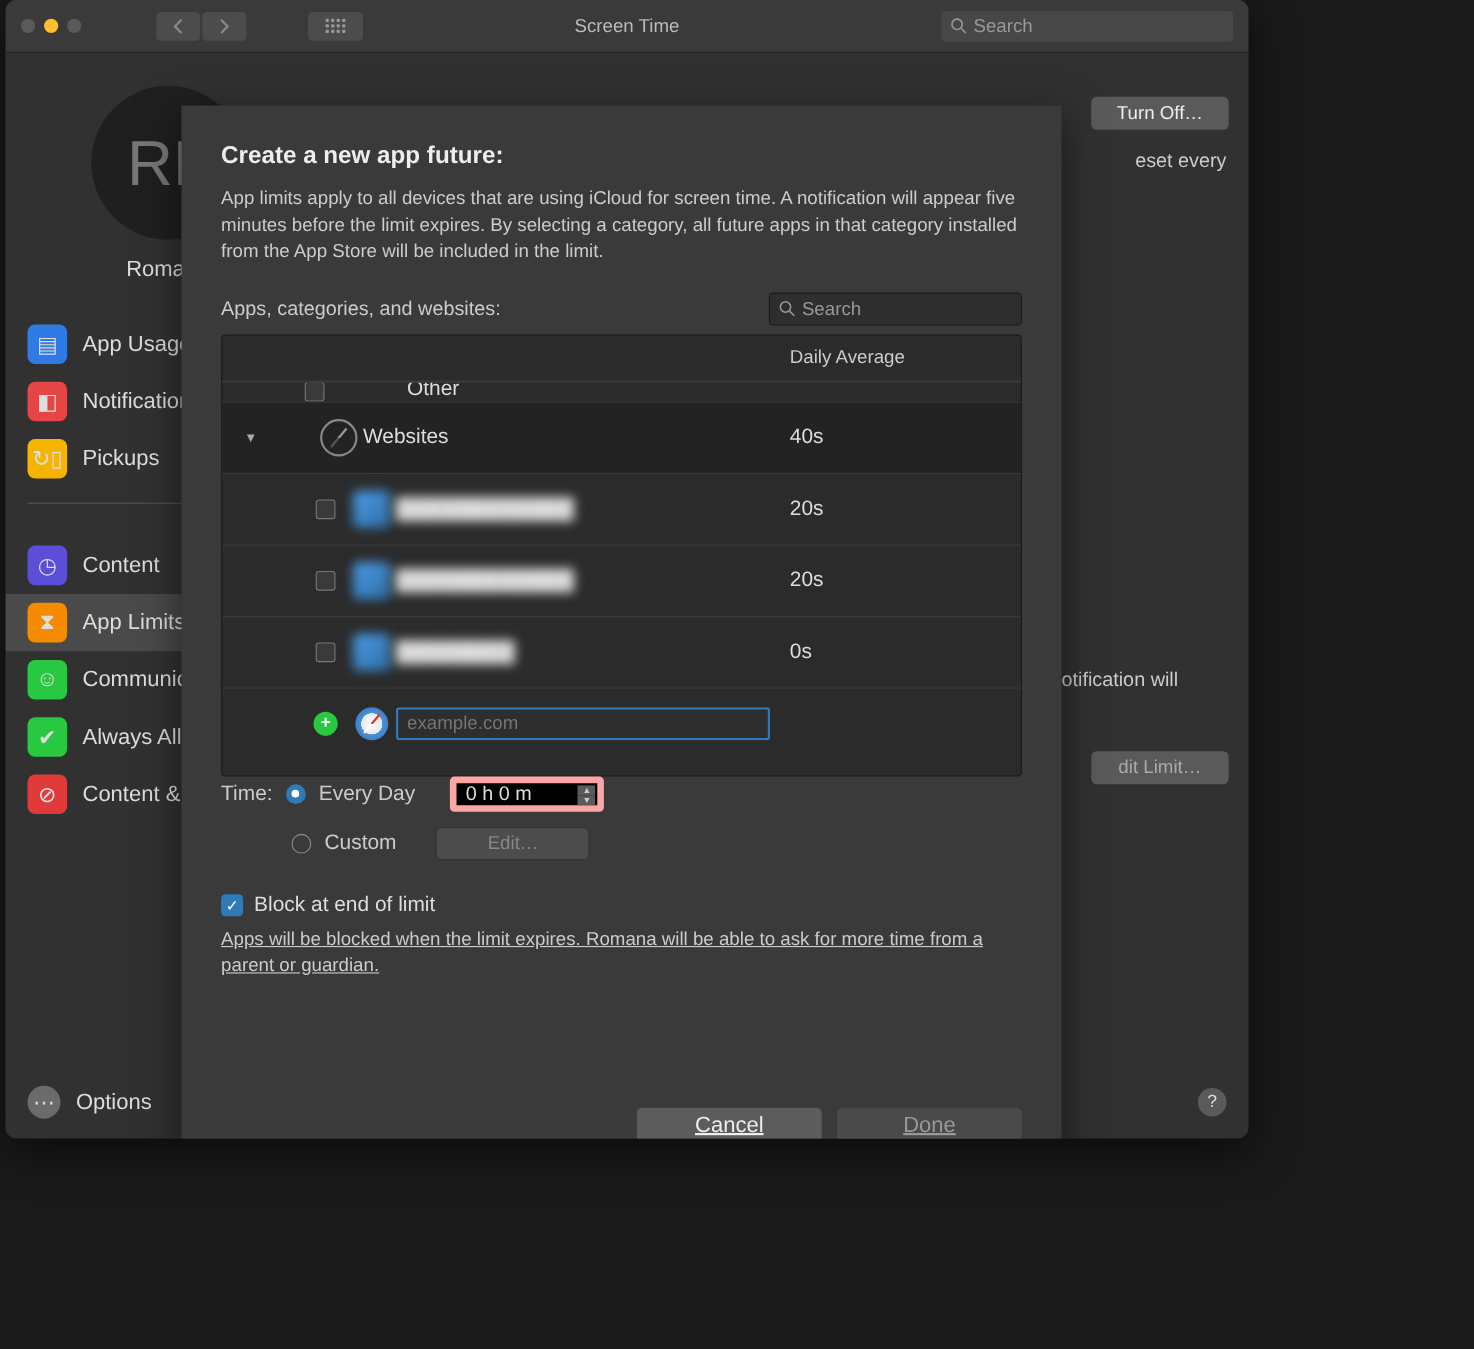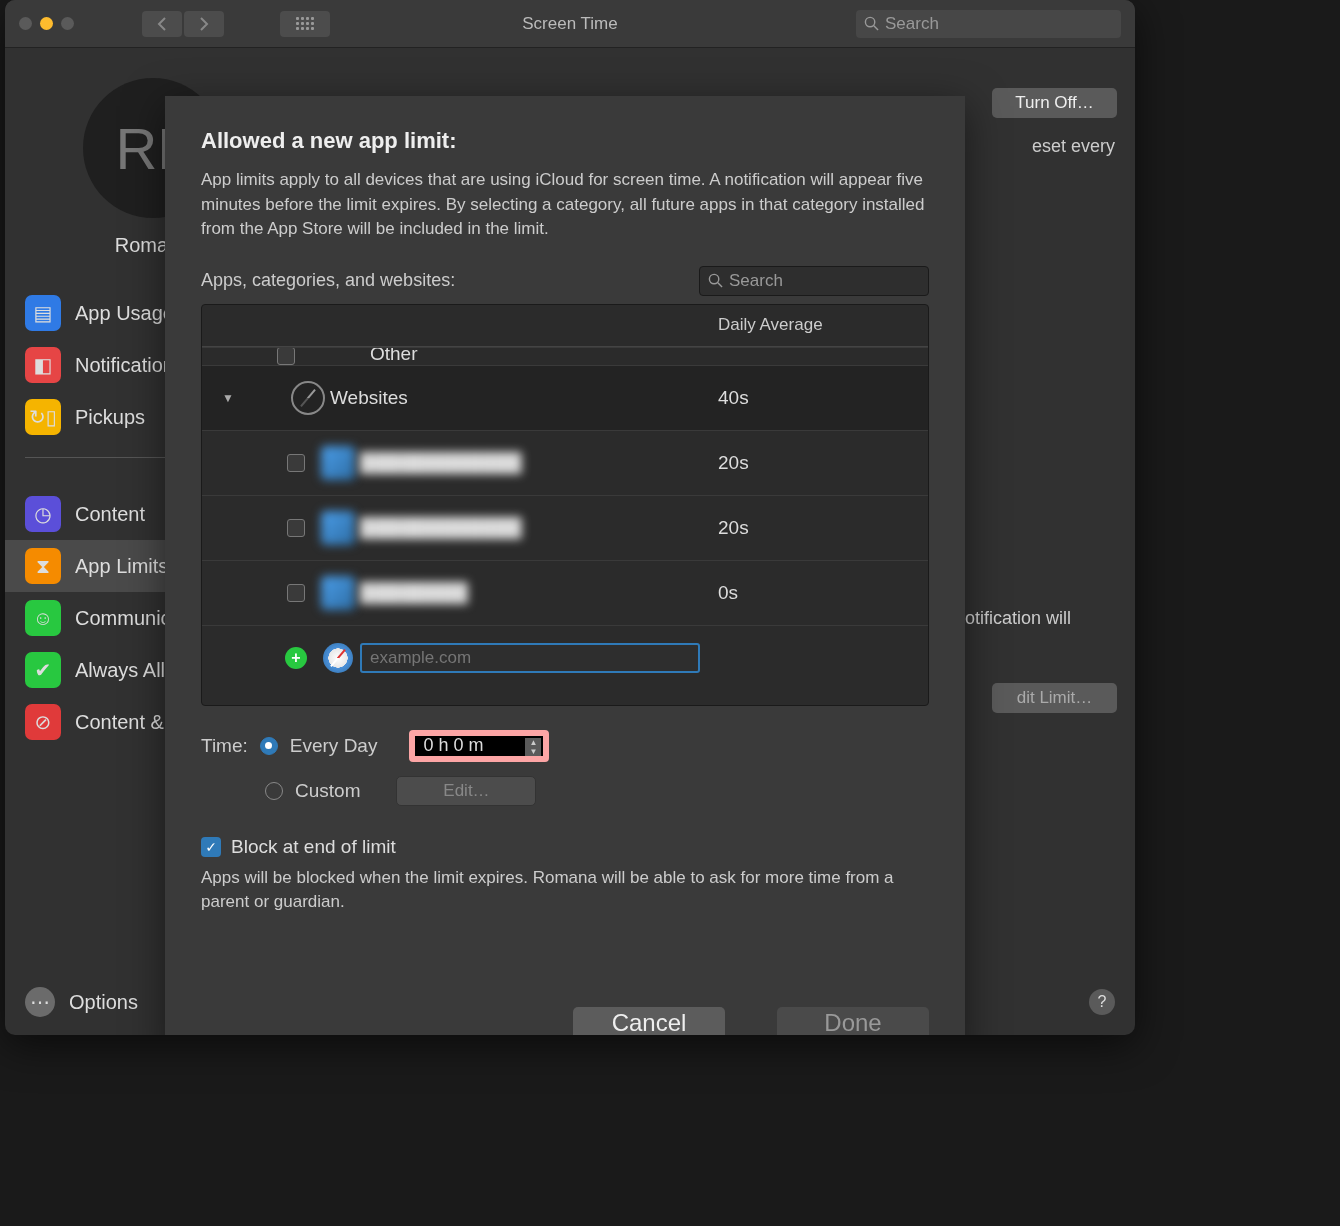"Allowed a new app limit:" h2 { text: Allowed a new app limit -> Create a new app future }
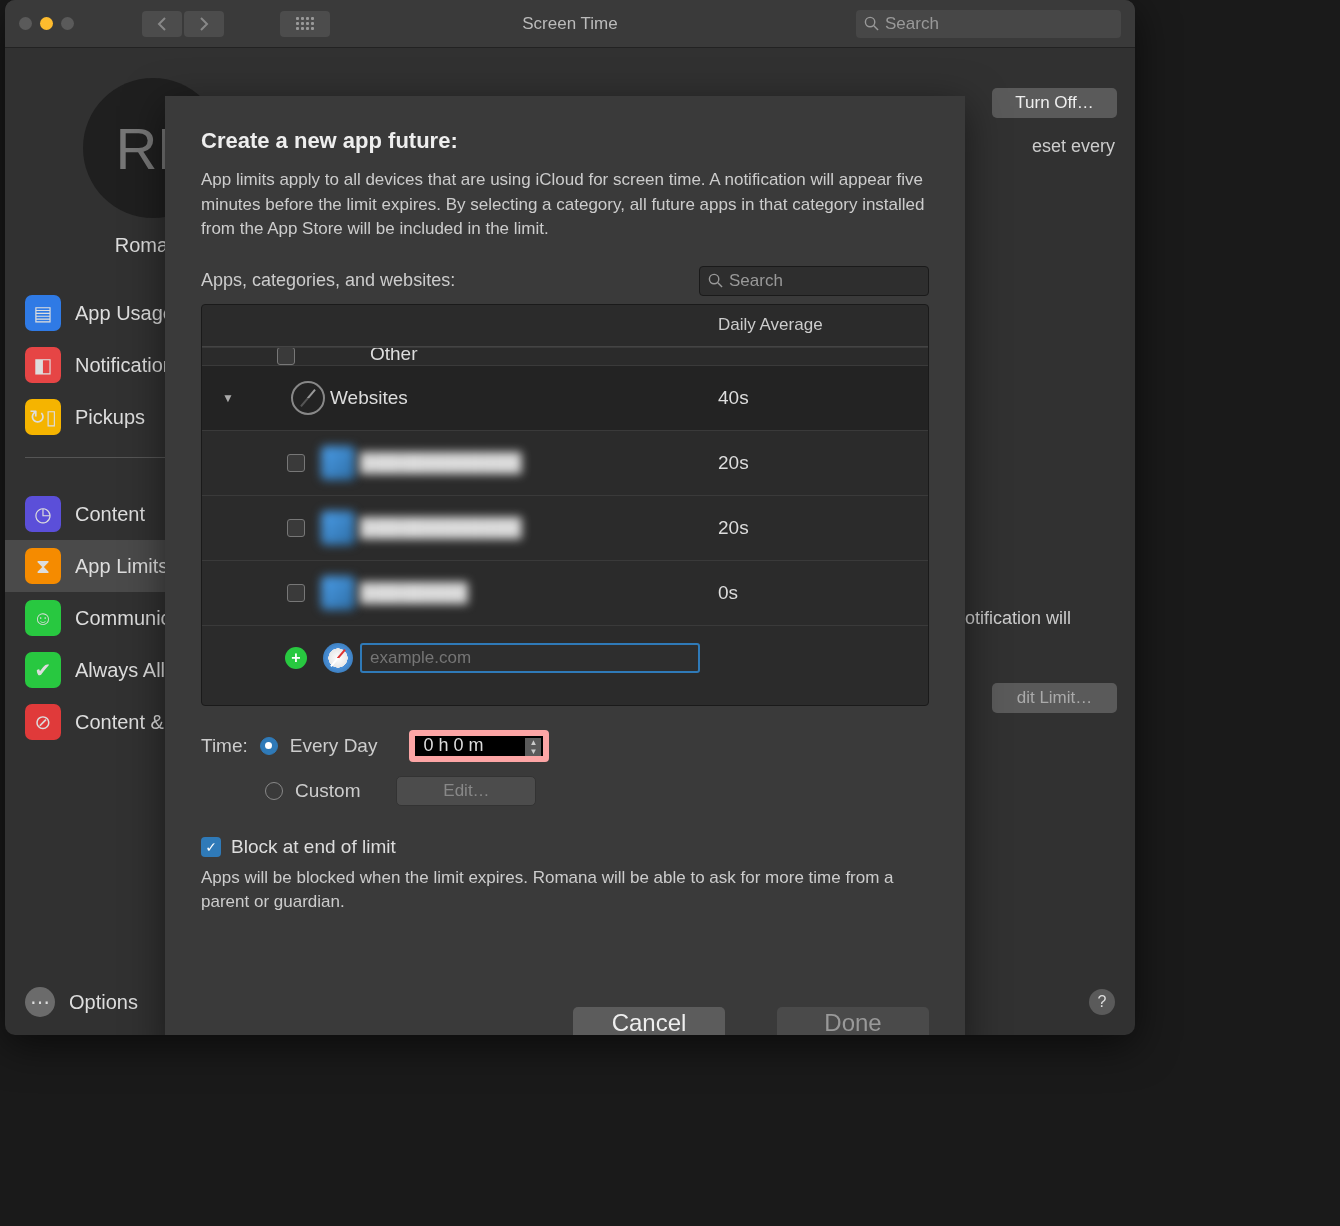"Time:" .time-row { margin-top: 24px -> none }
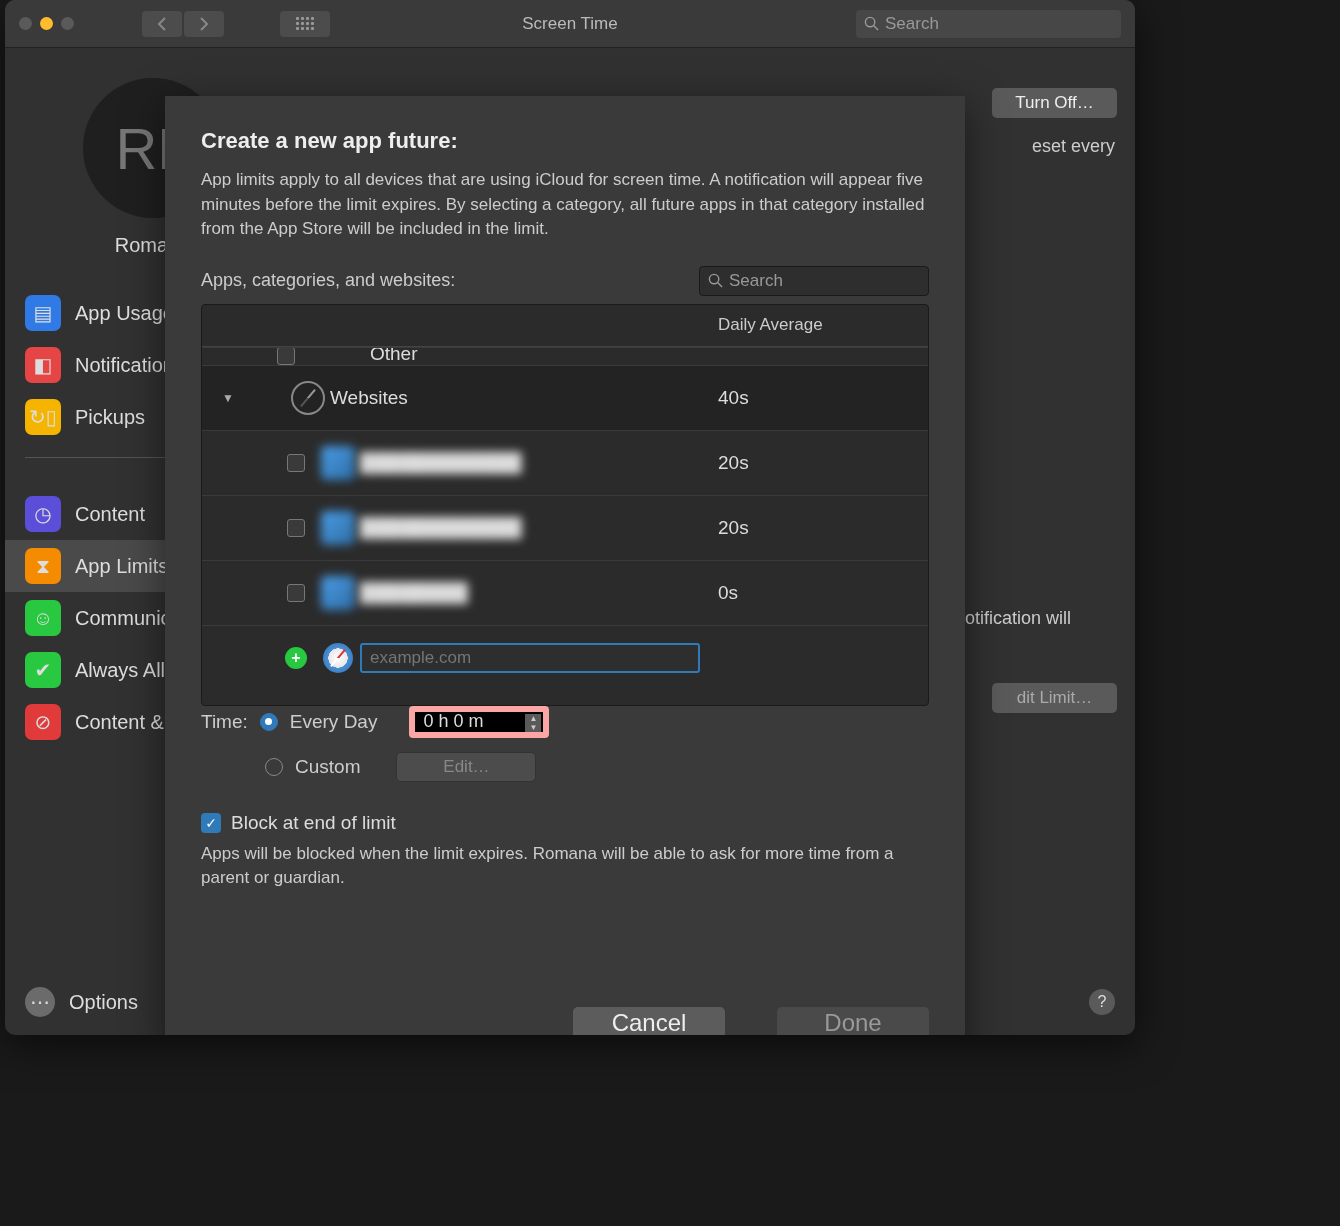"Apps will be blocked when" .block-desc { text-decoration: none -> underline }
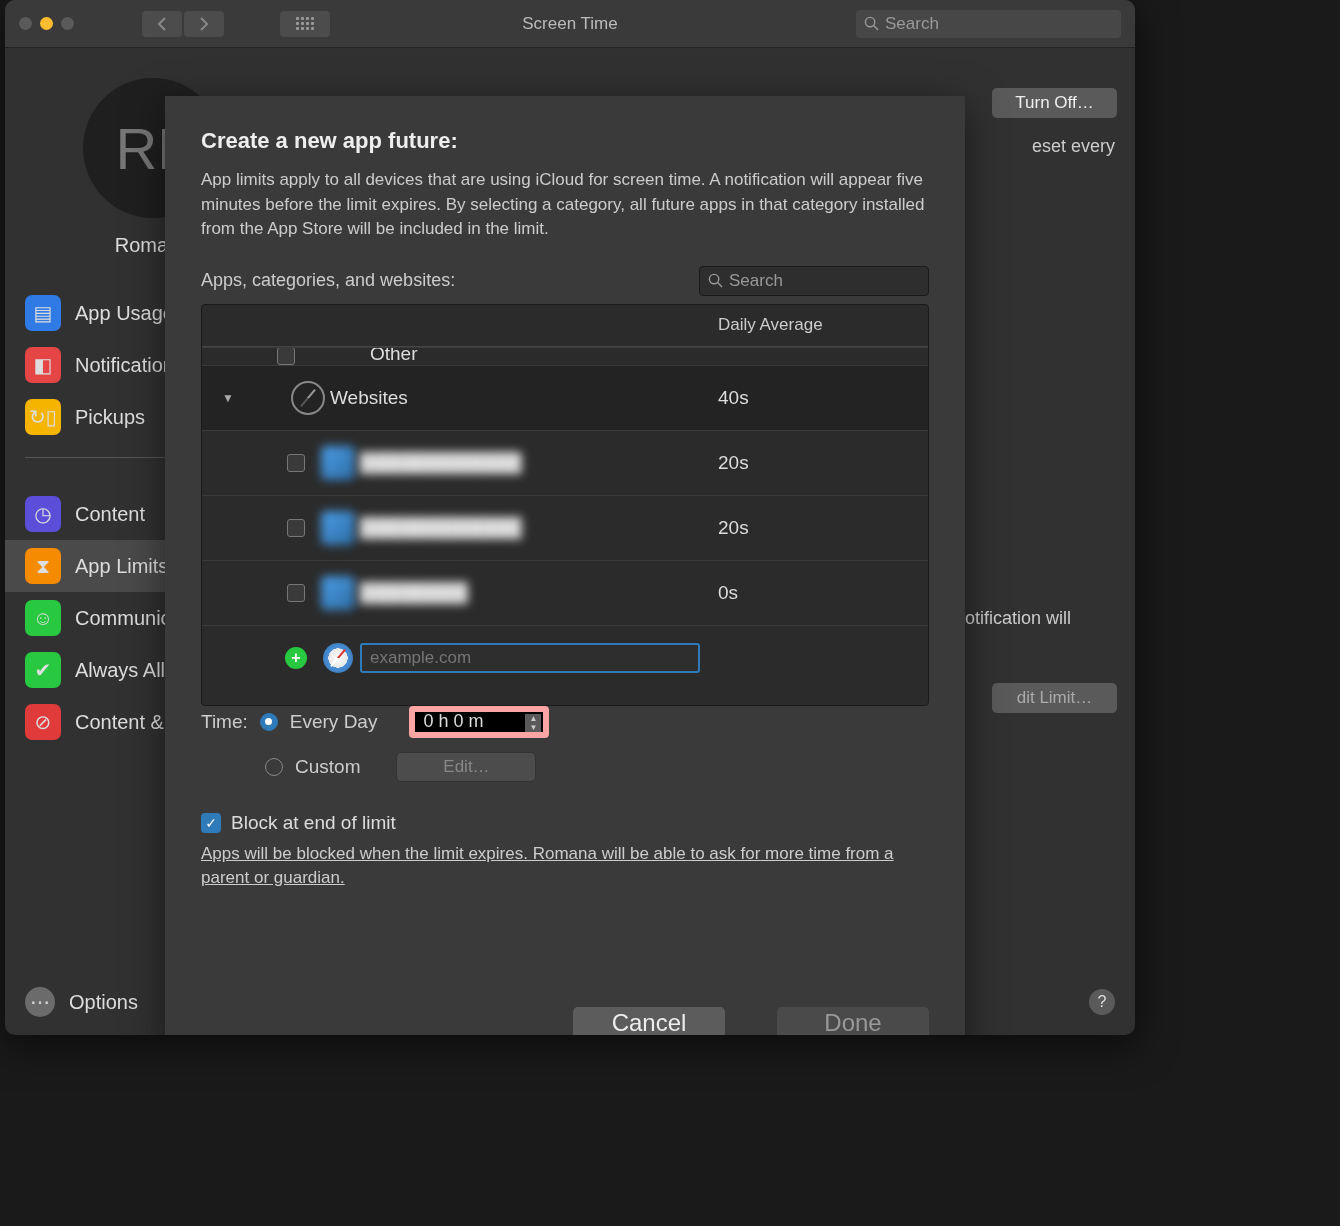"Cancel" .dlg-btn { font-size: 24px -> 20px; text-decoration: none -> underline; width: 152px -> 168px }
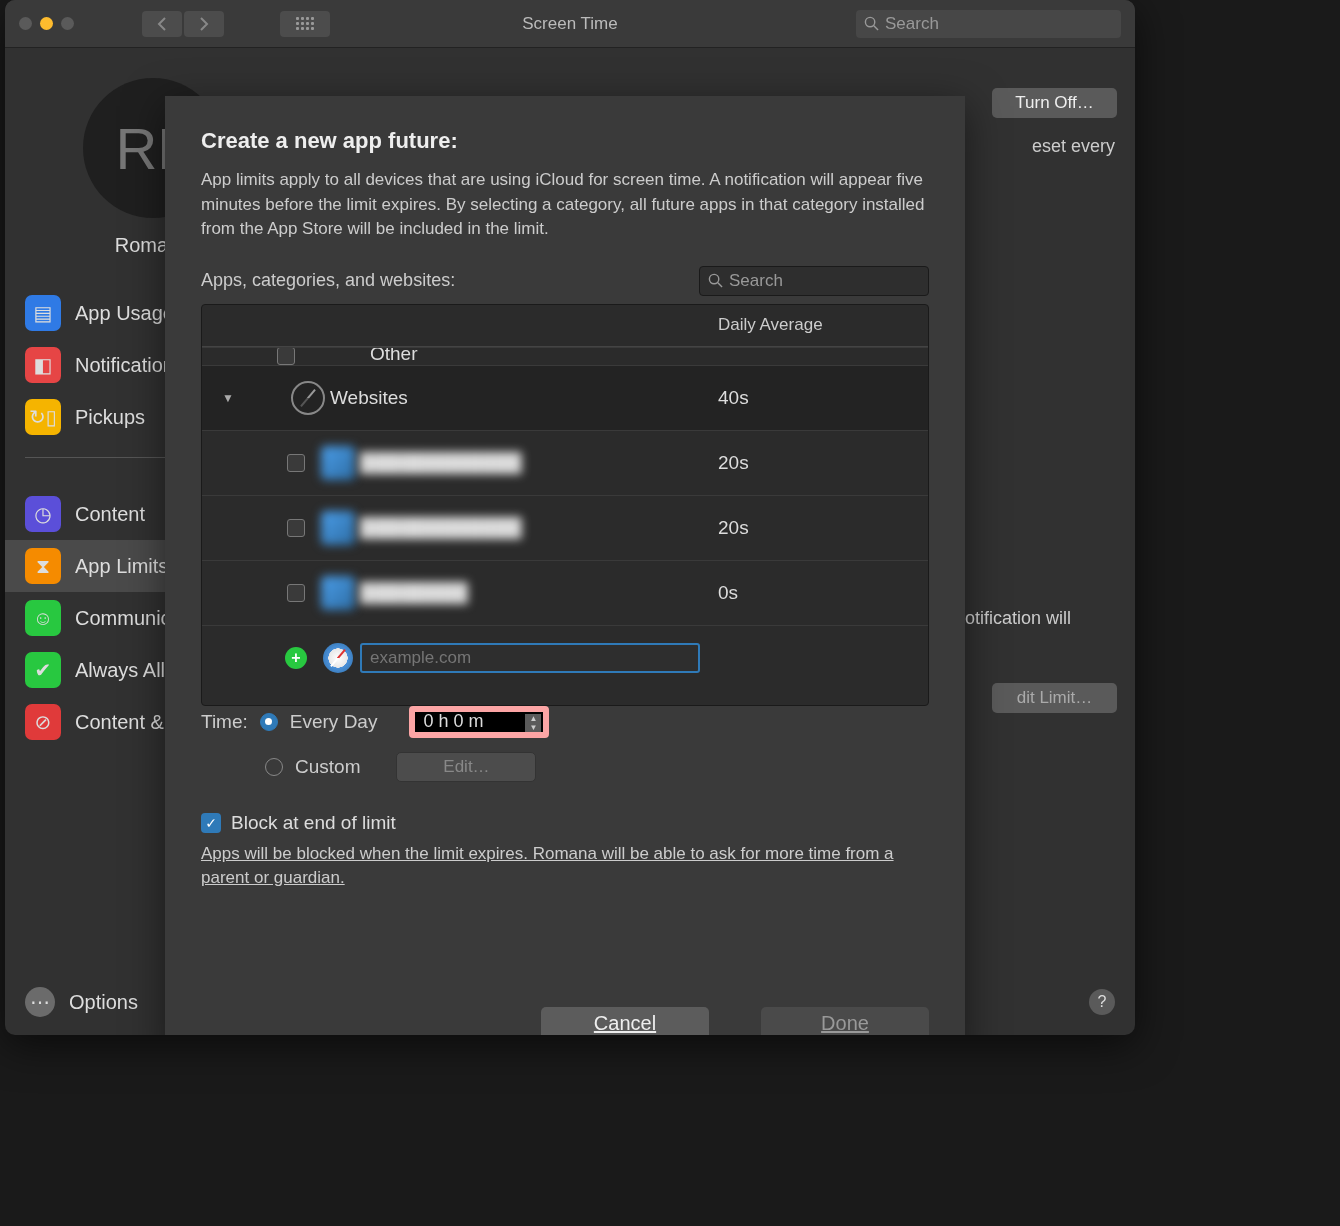"Done" .dlg-btn.done { margin-left: 38px -> none }
